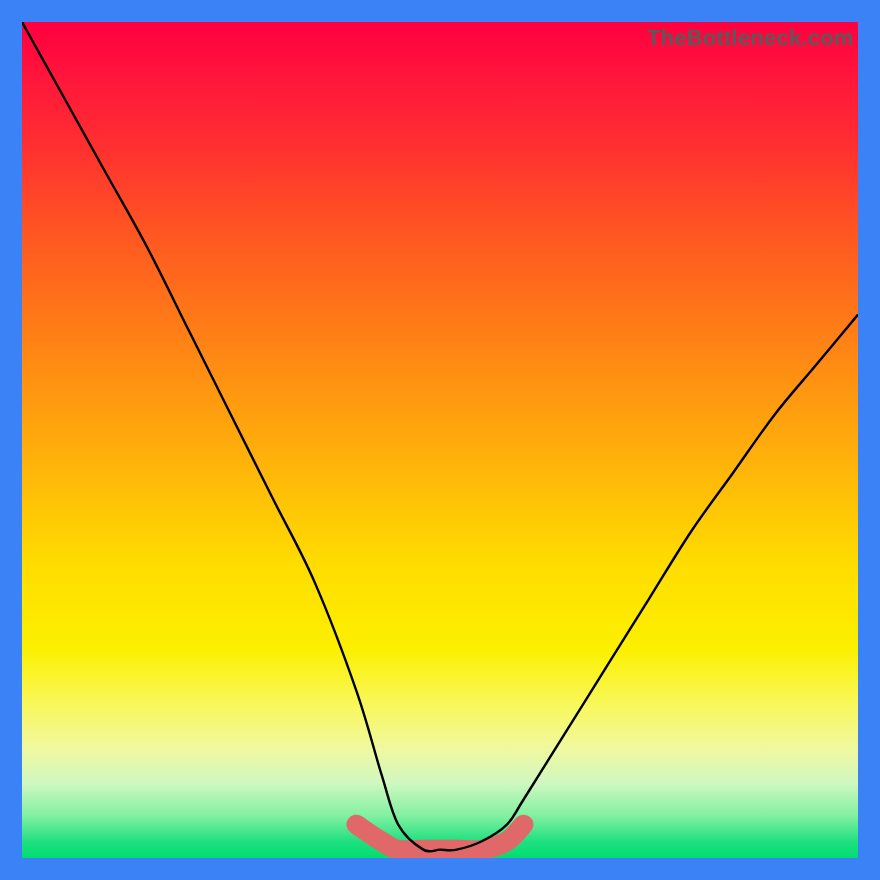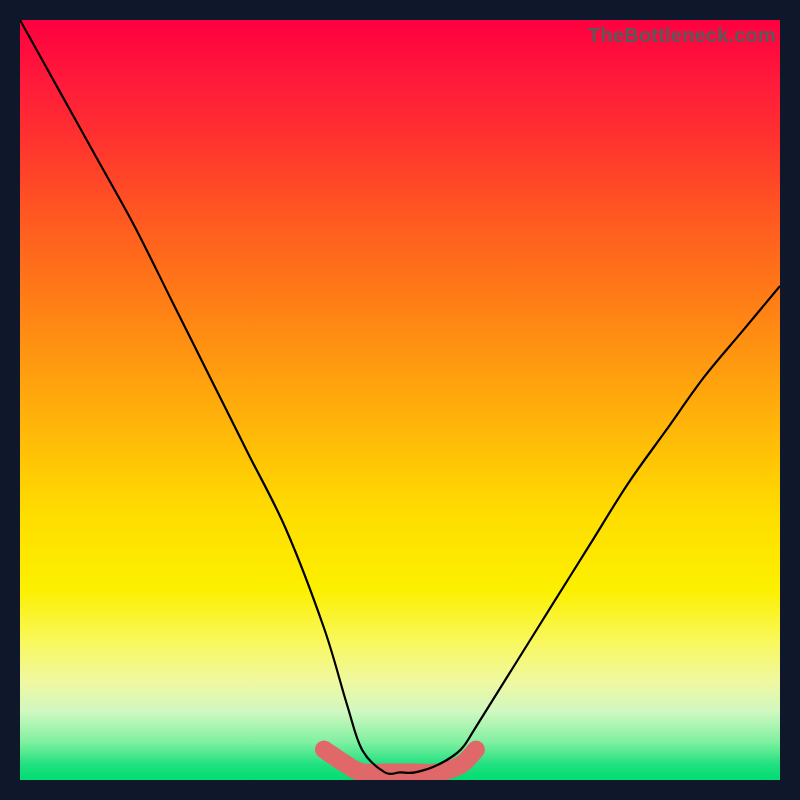"TheBottleneck.com" .frame { background: #0f172a -> #3b82f6 }
